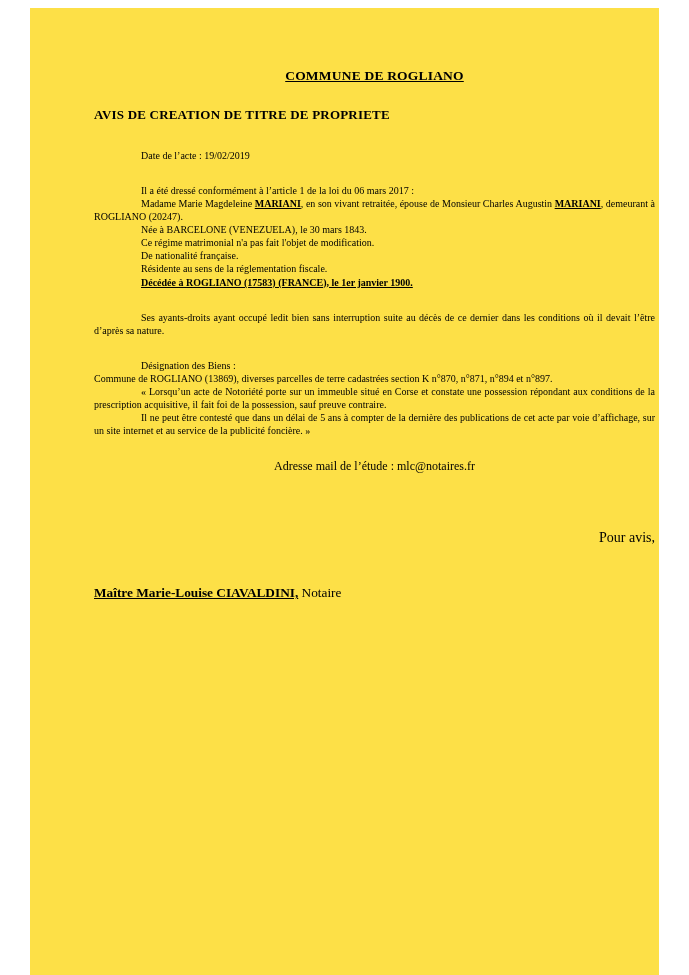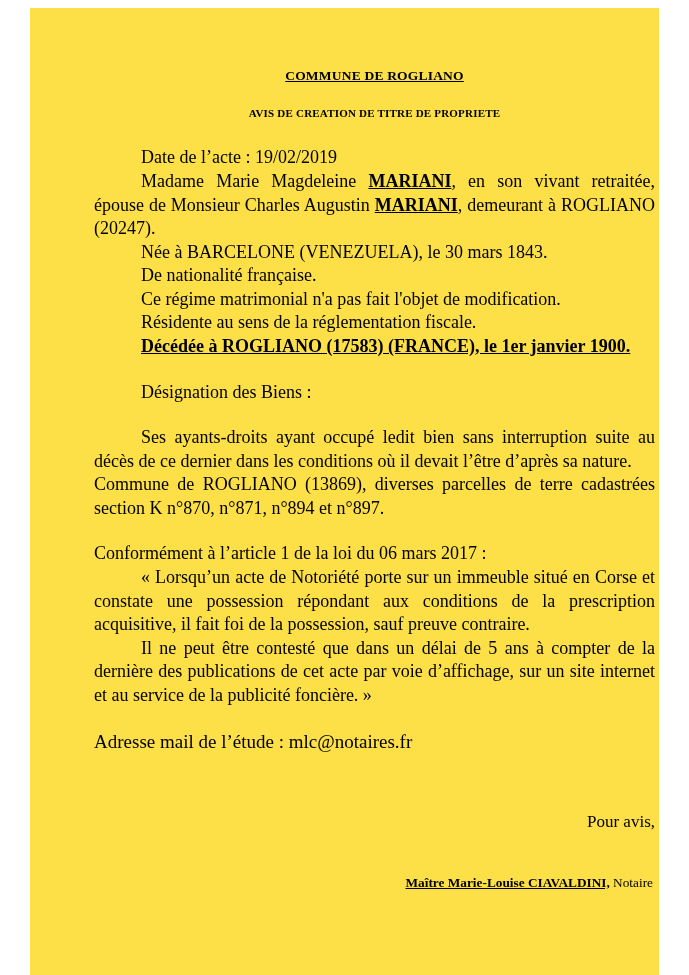"AVIS DE CREATION DE TITRE" .title-sub { font-size: 11px -> 13px; text-align: center -> left }
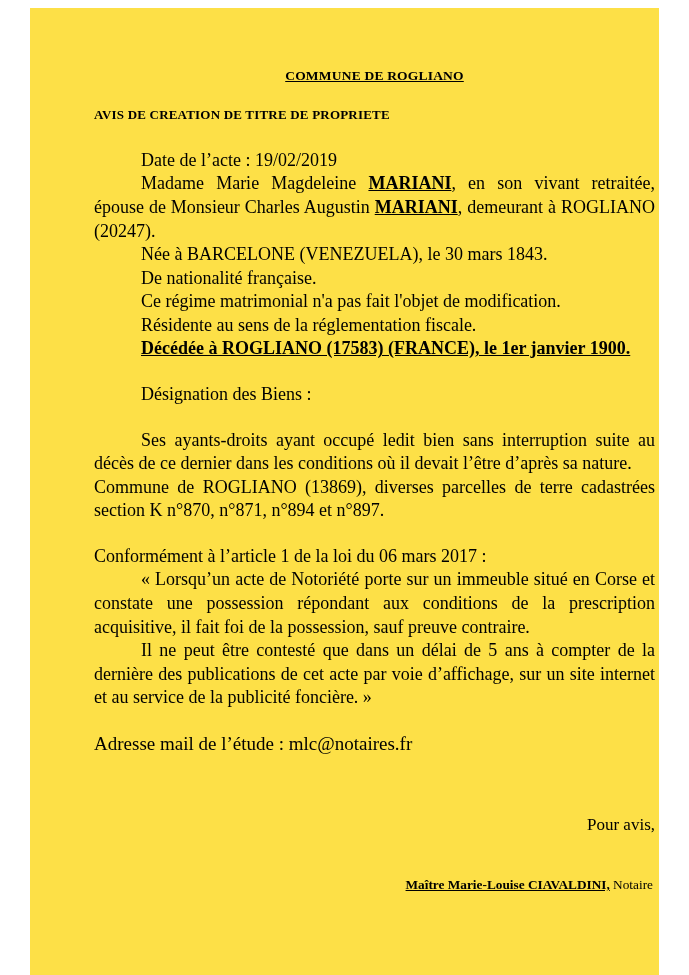"Date de l’acte : 19/02/2019" .p { font-size: 18px -> 10px }
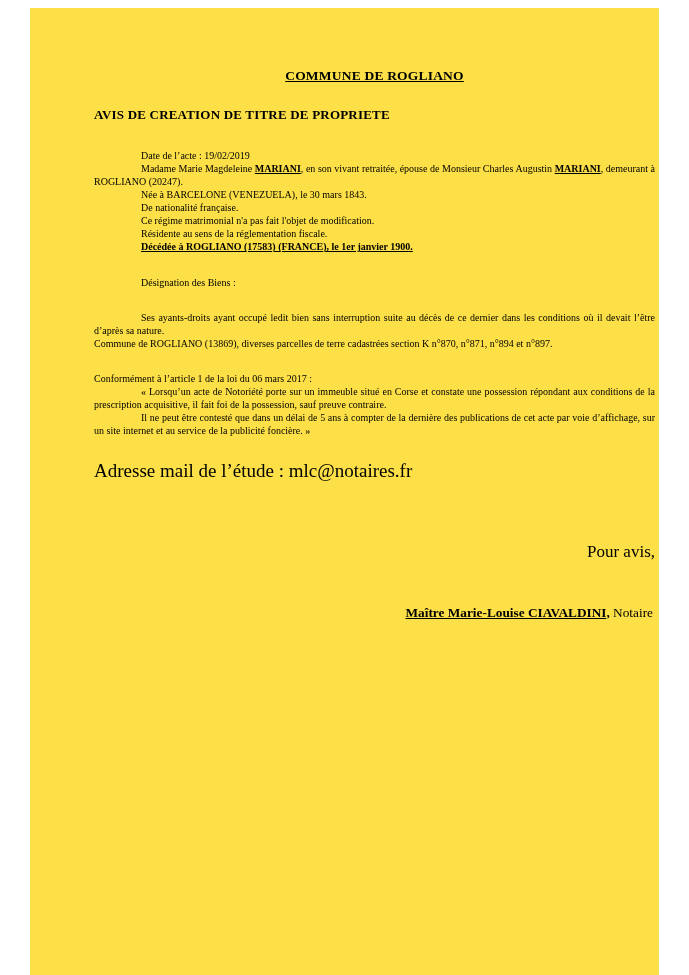"Il a été dressé conformément" p.p { html: none -> <p>Il a été dressé conformément à l’article 1 de la loi du 06 mars 2017 :</p> }
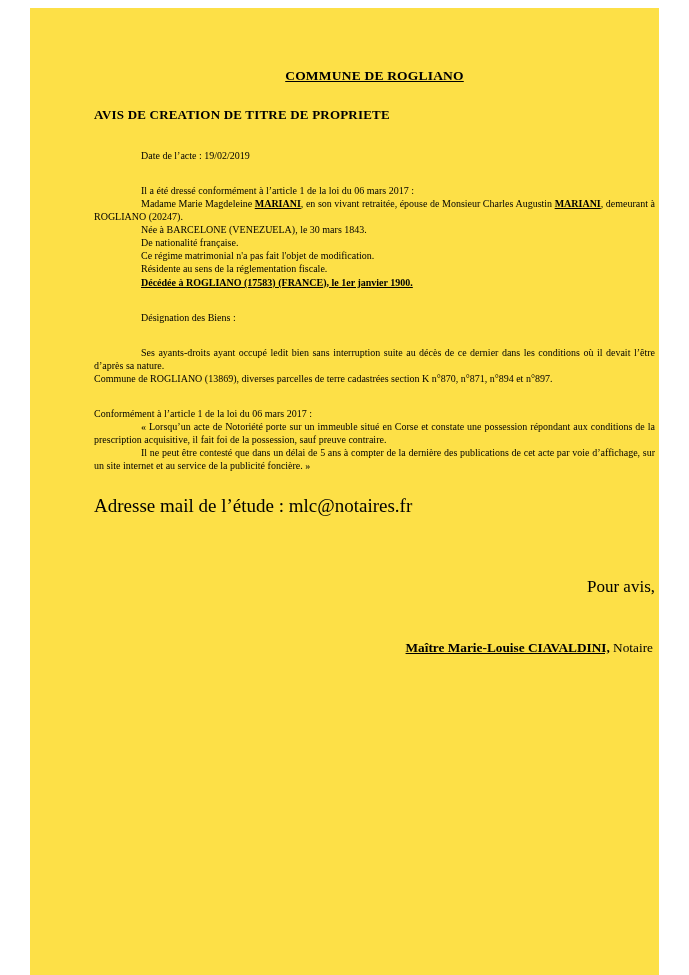"De nationalité française." p.p { order: before "Ce régime matrimonial n'a pas" -> after "Ce régime matrimonial n'a pas" }
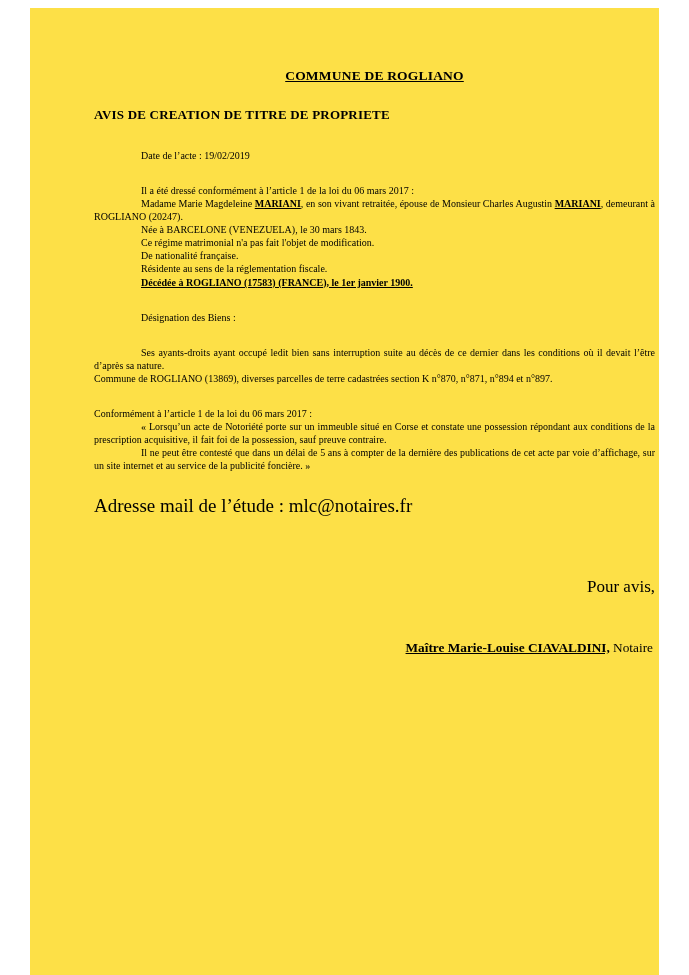"Désignation des Biens :" p.p { order: before "Ses ayants-droits ayant occupé ledit" -> after "Ses ayants-droits ayant occupé ledit" }
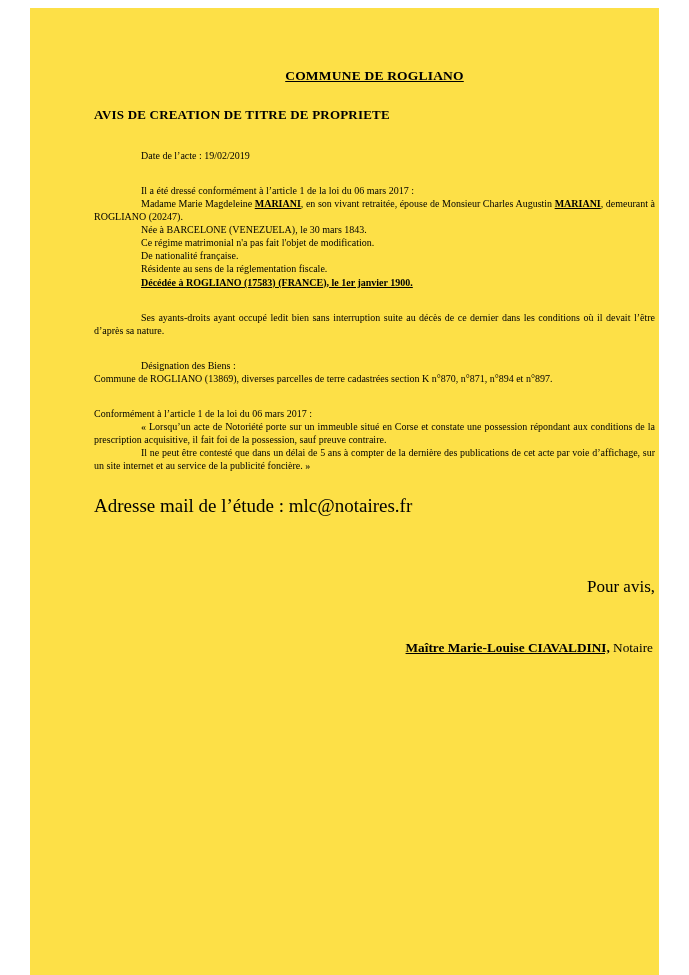"Conformément à l’article 1 de" p.p { html: <p>Conformément à l’article 1 de la loi du 06 mars 2017 :</p> -> none }
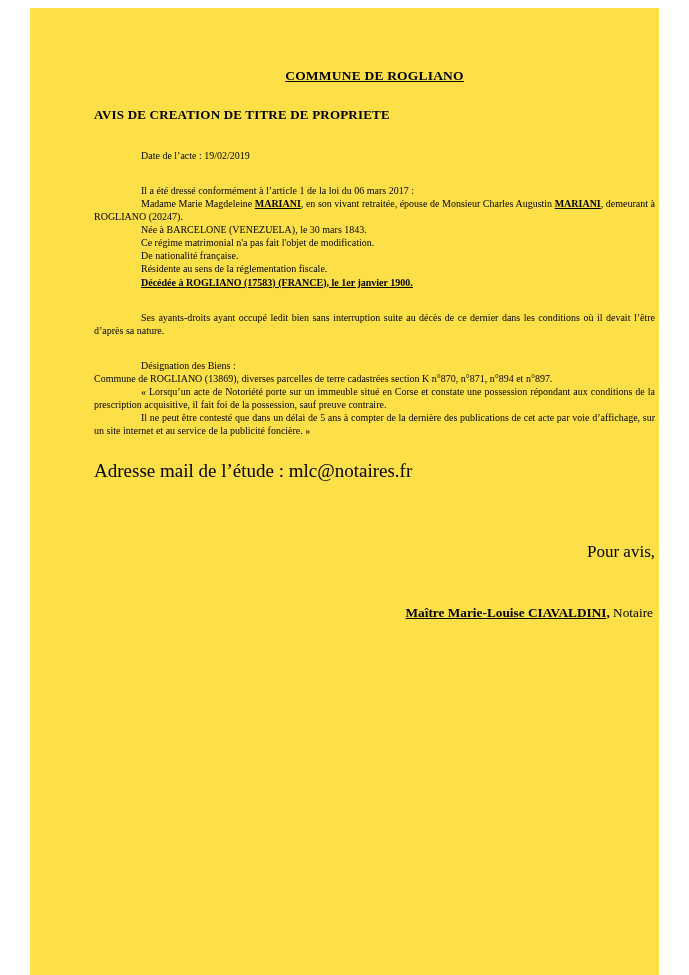"Adresse mail de l’étude :" .mail-line { font-size: 19px -> 12px; text-align: left -> center }
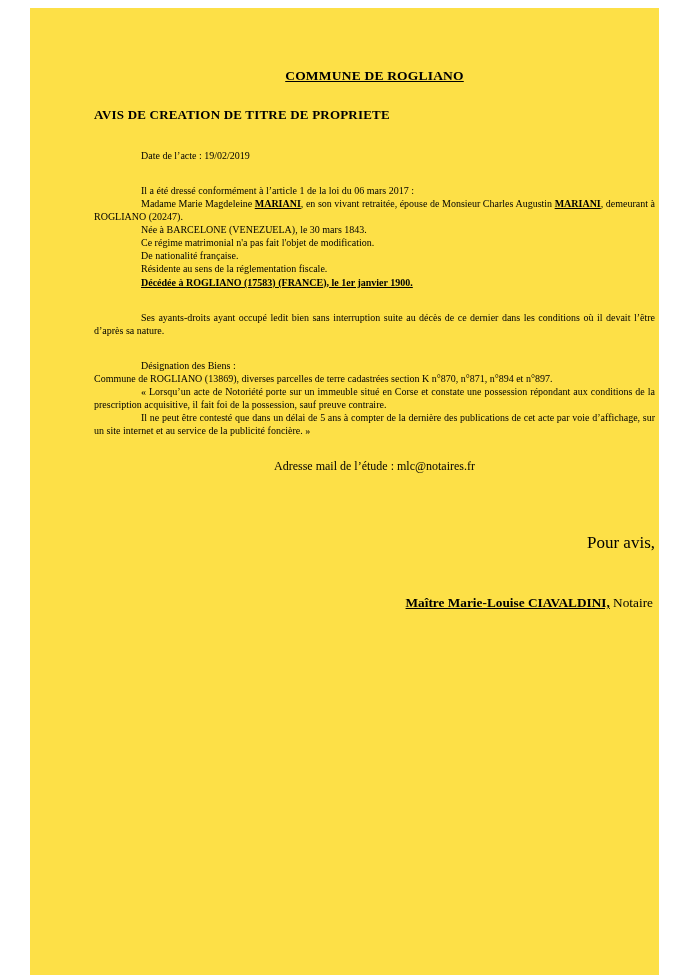"Pour avis," .sig-avis { font-size: 17px -> 14px }
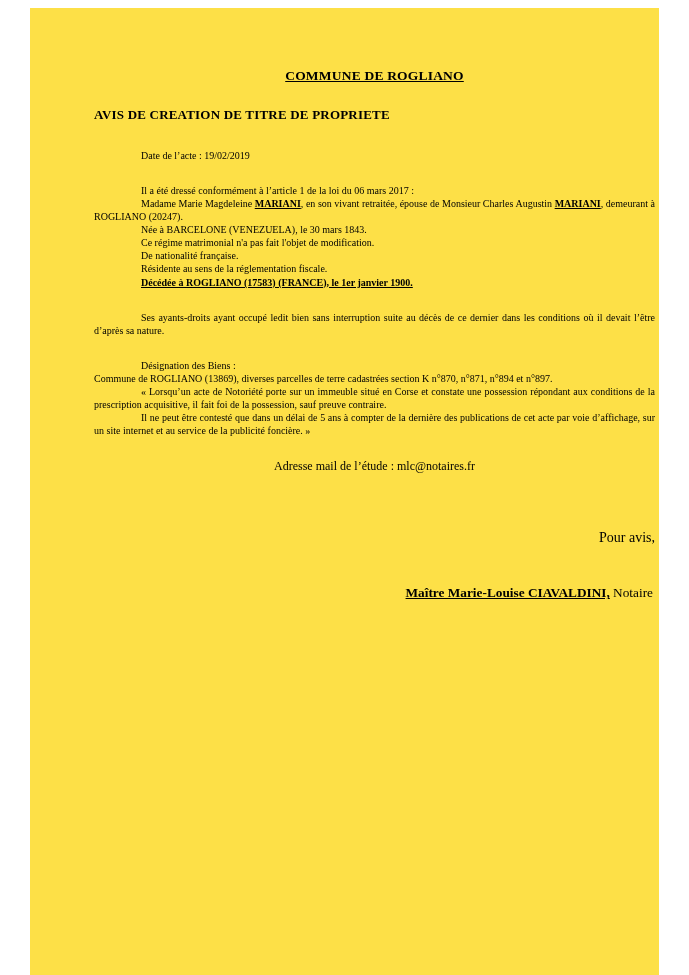"Maître Marie-Louise CIAVALDINI, Notaire" .sig-name { text-align: right -> left }
